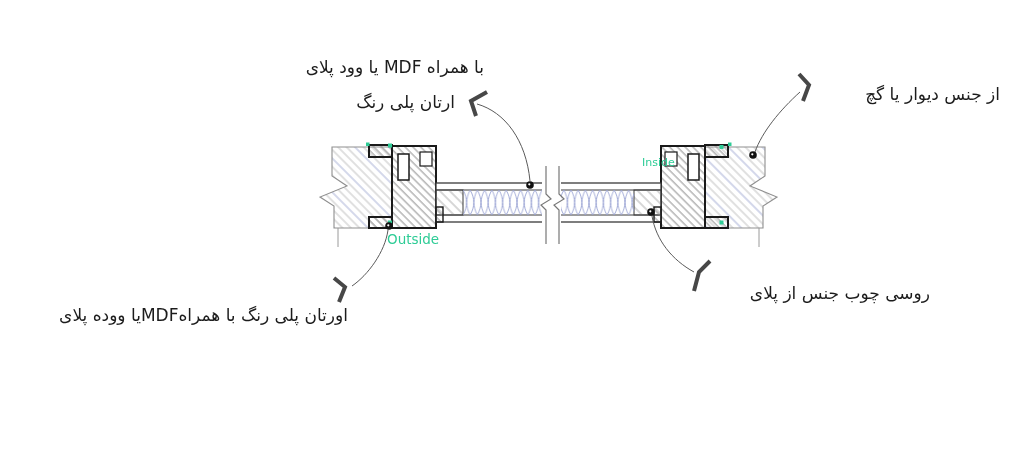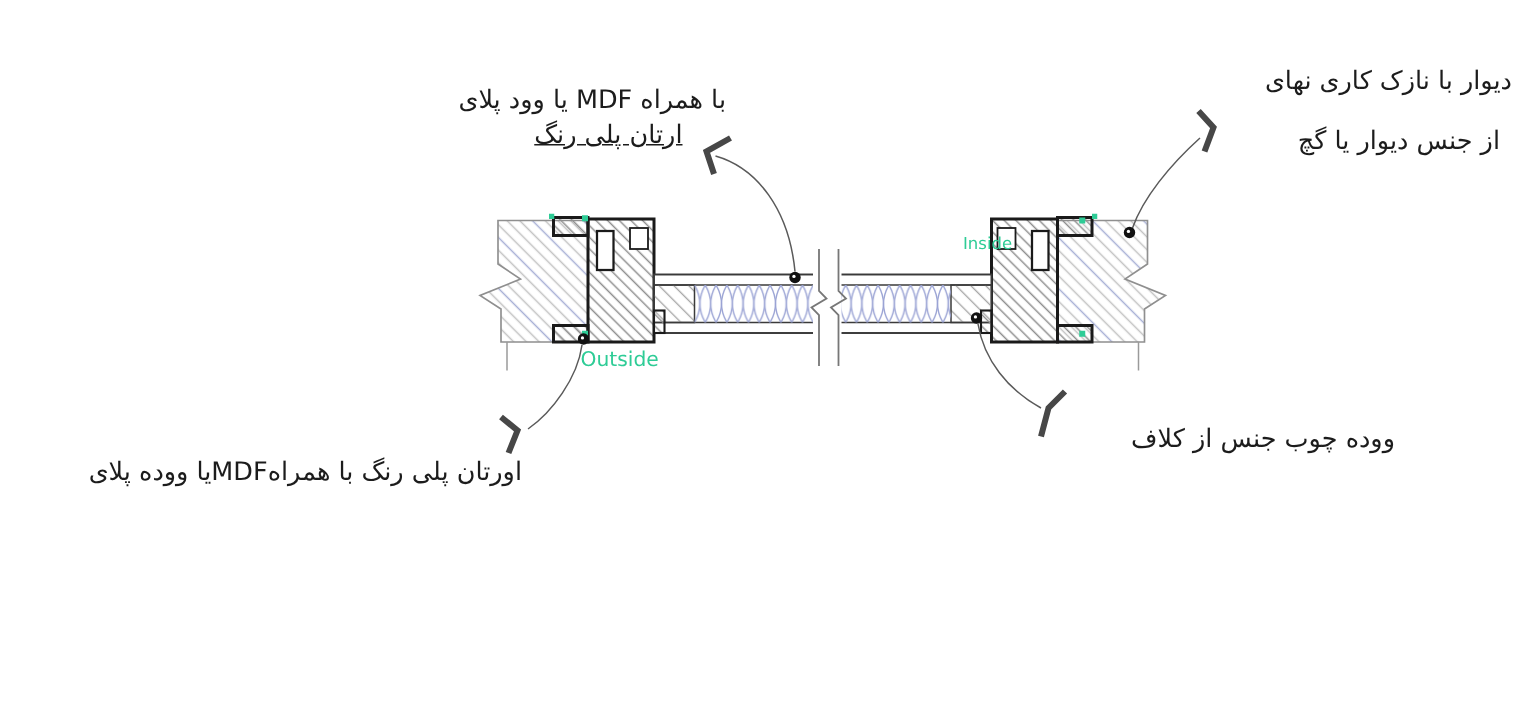"دیوار با نازک کاری نهای" div.ann { html: <div>دیوار با نازک کاری نهای</div> -> none }
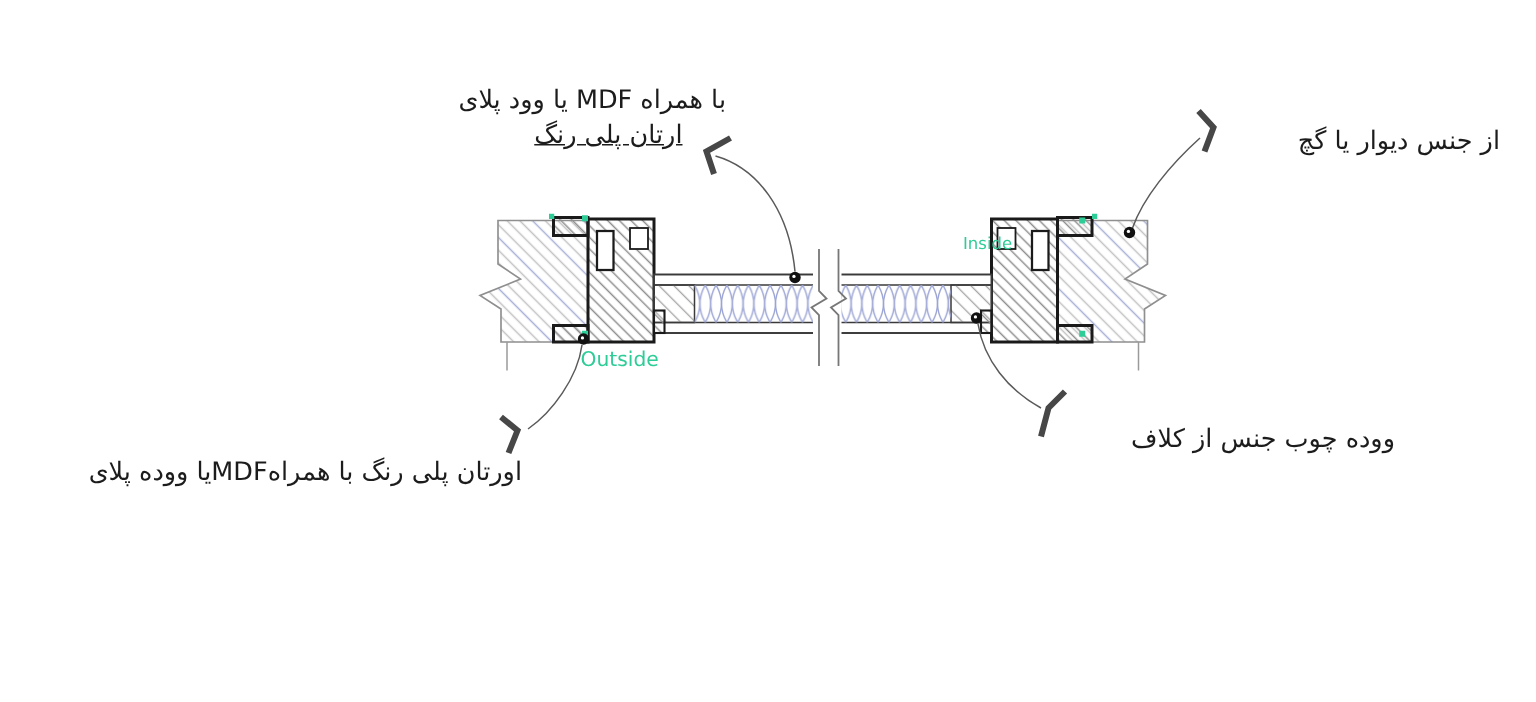"ارتان پلی رنگ" .tl2 { text-decoration: underline -> none; top: 80px -> 92px }
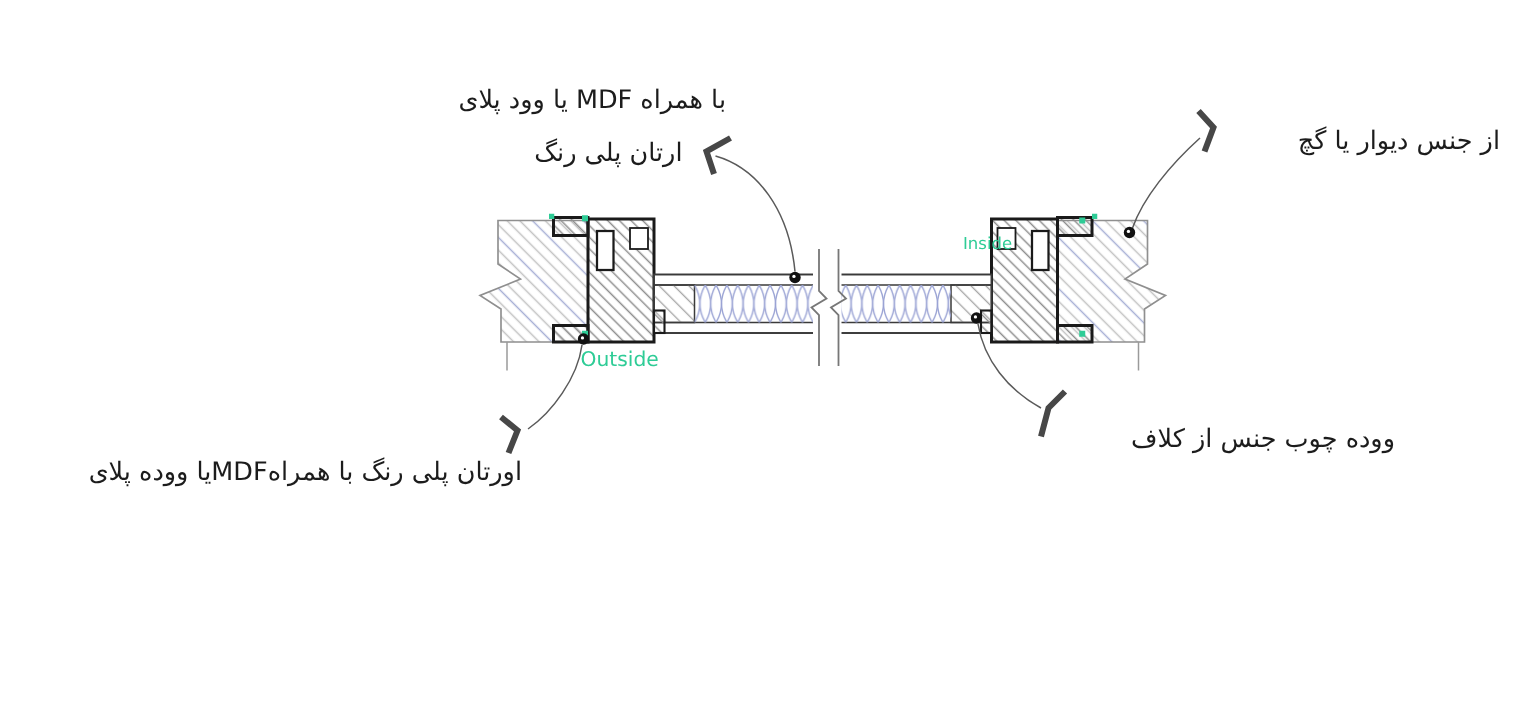"ووده چوب جنس از کلاف" div.ann { text: ووده چوب جنس از کلاف -> روسی چوب جنس از پلای }
